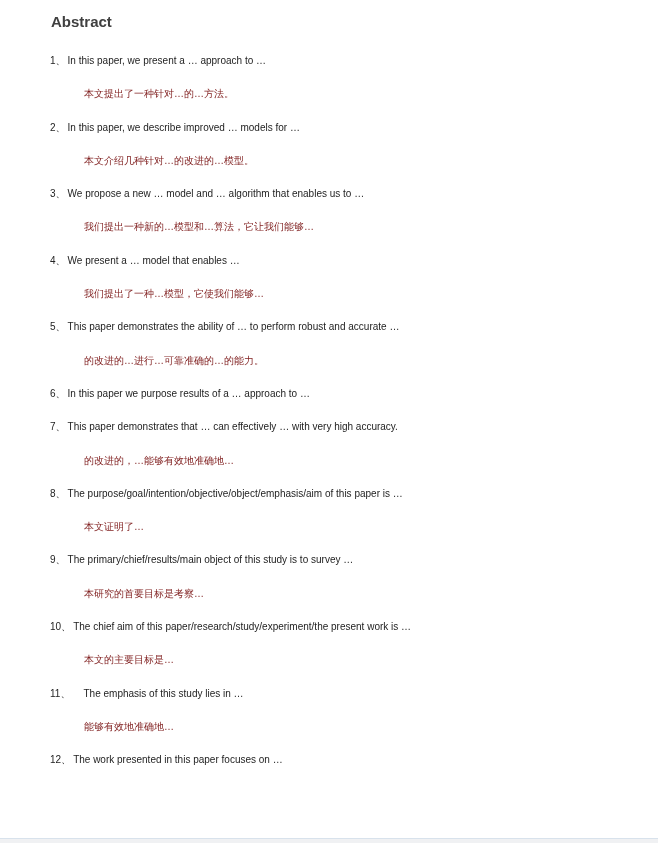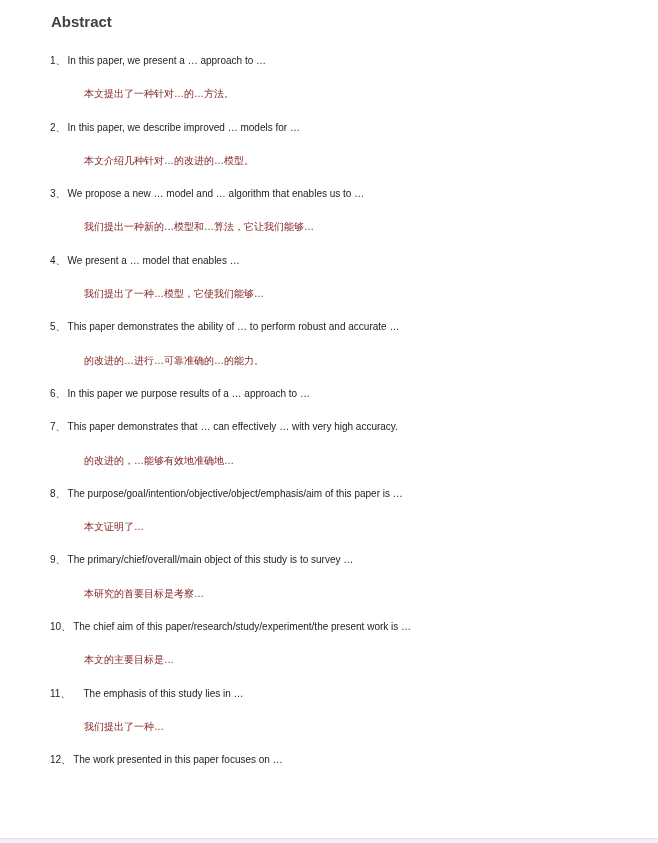"The primary/chief/overall/main object of" span { text: primary/chief/overall/main -> primary/chief/results/main }
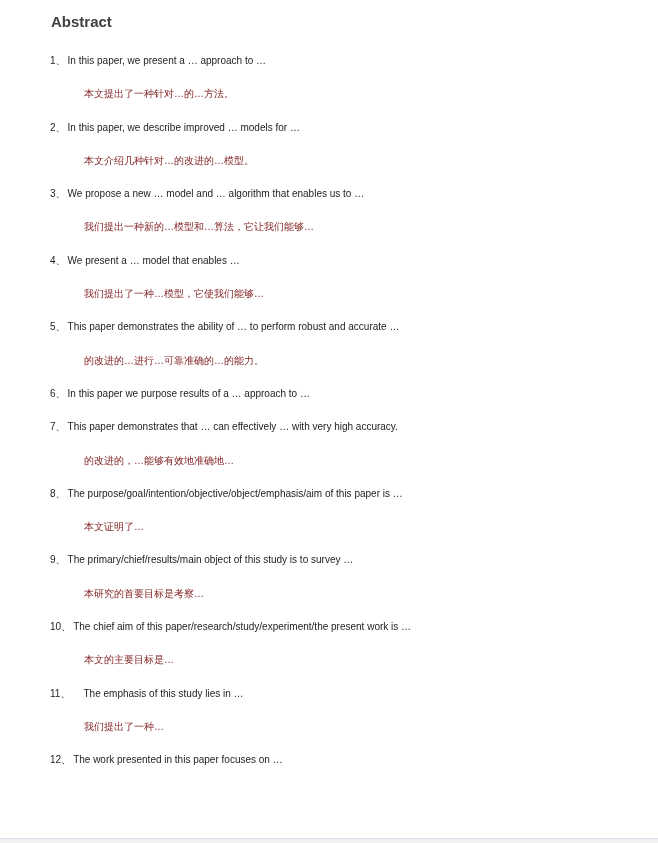"我们提出了一种…" p.line { text: 我们提出了一种 -> 能够有效地准确地 }
